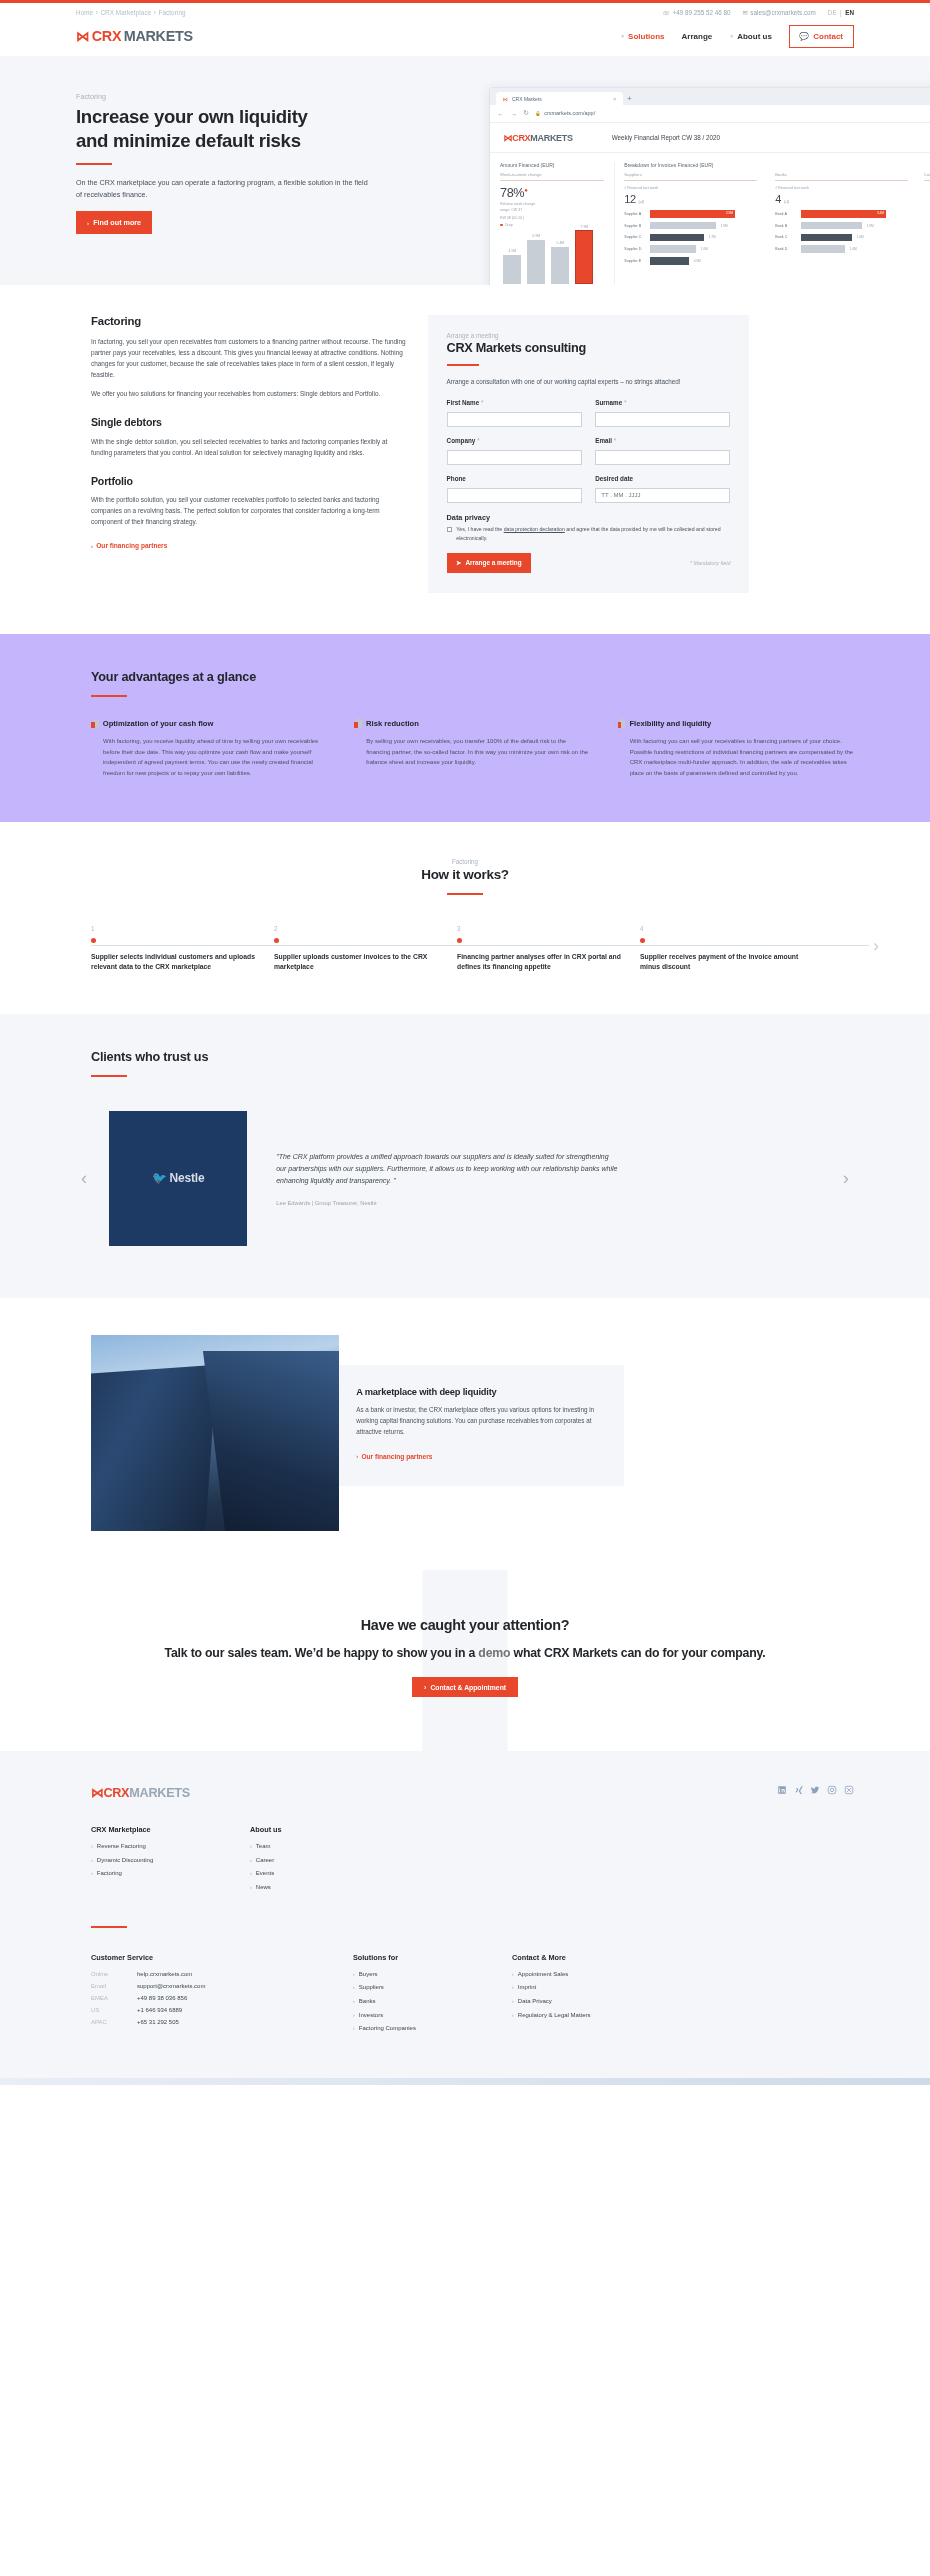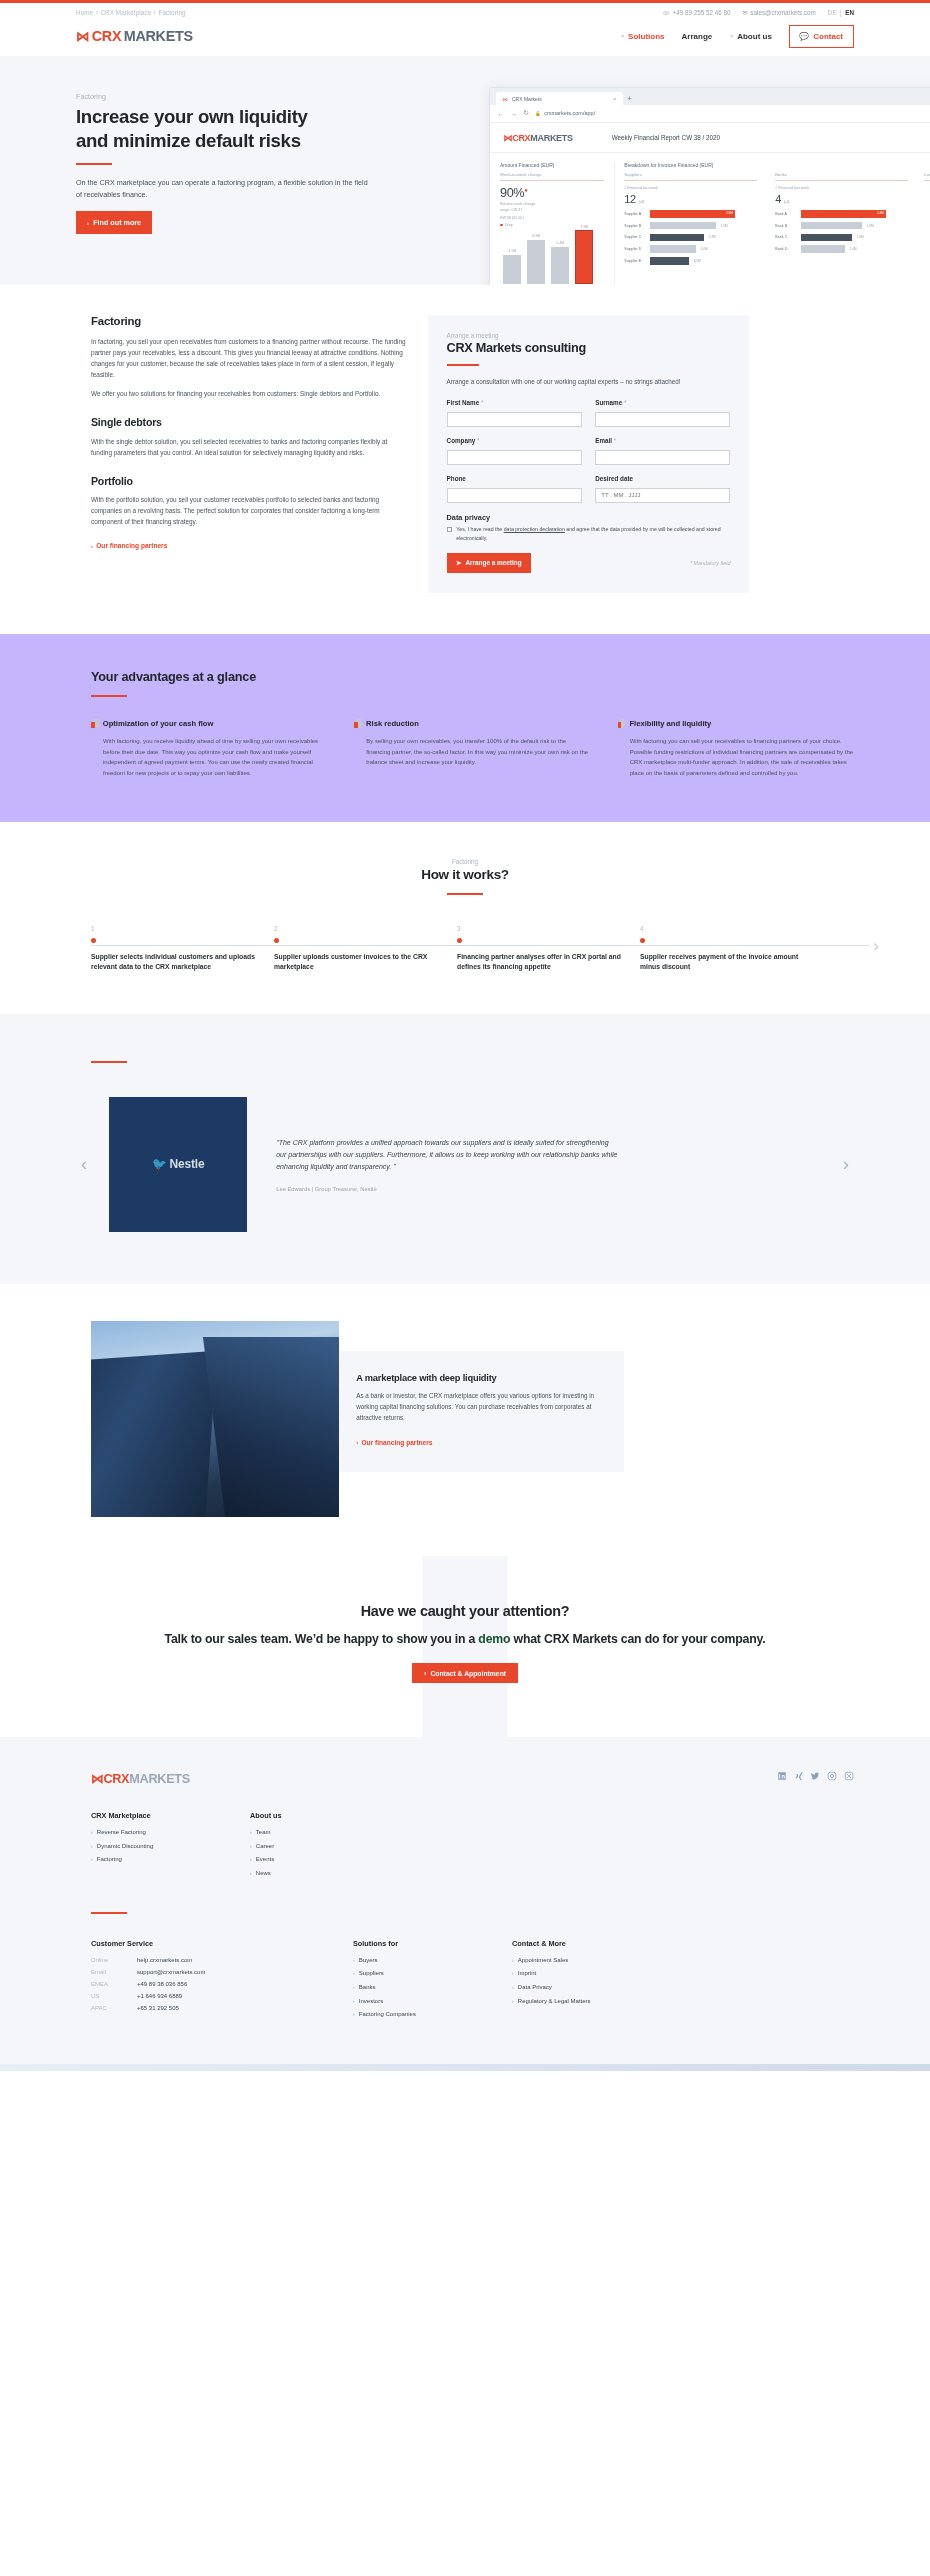"90%" span { text: 90% -> 78% }
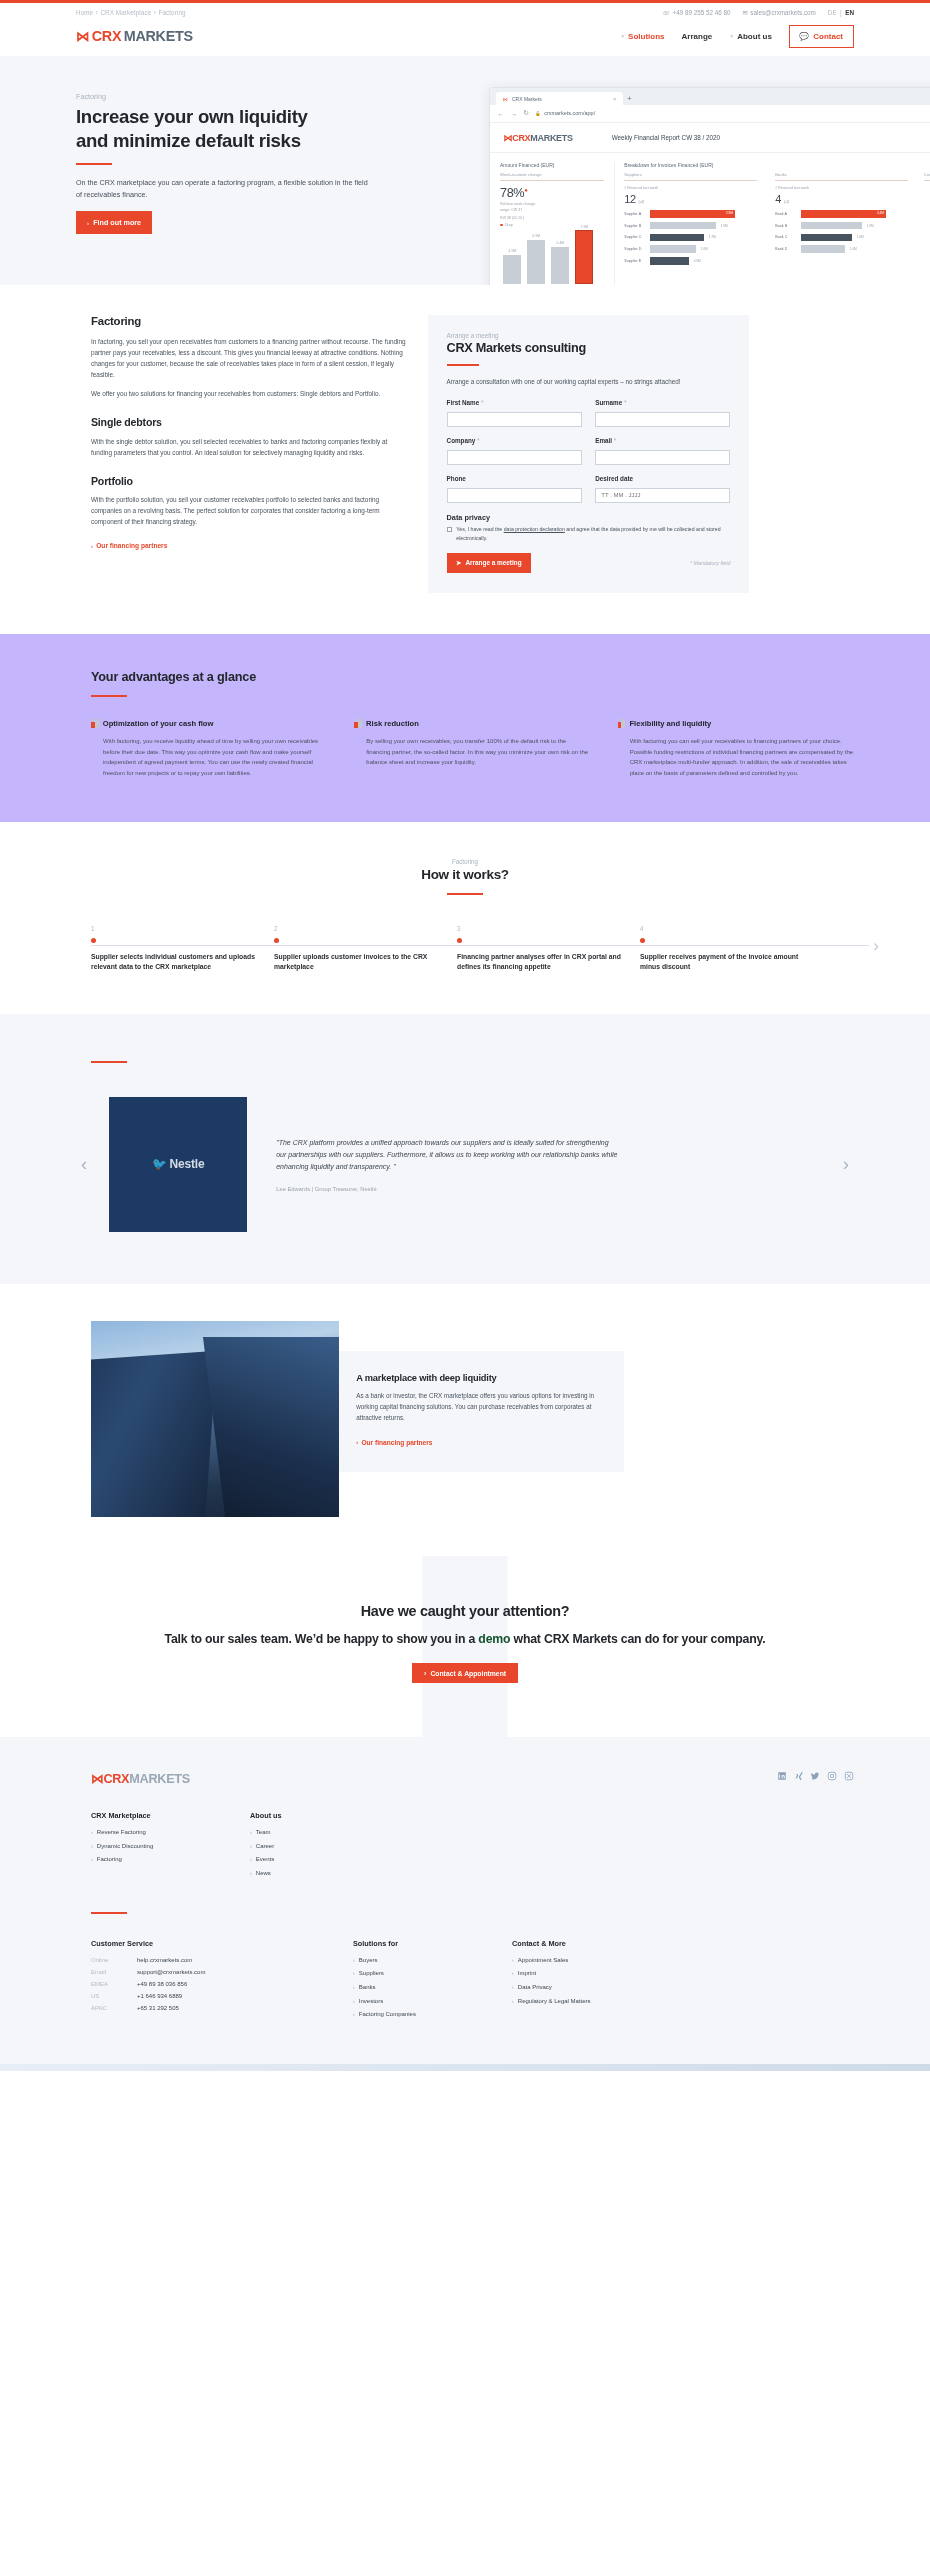"Clients who trust us" h2.block { html: none -> <h2>Clients who trust us</h2> }
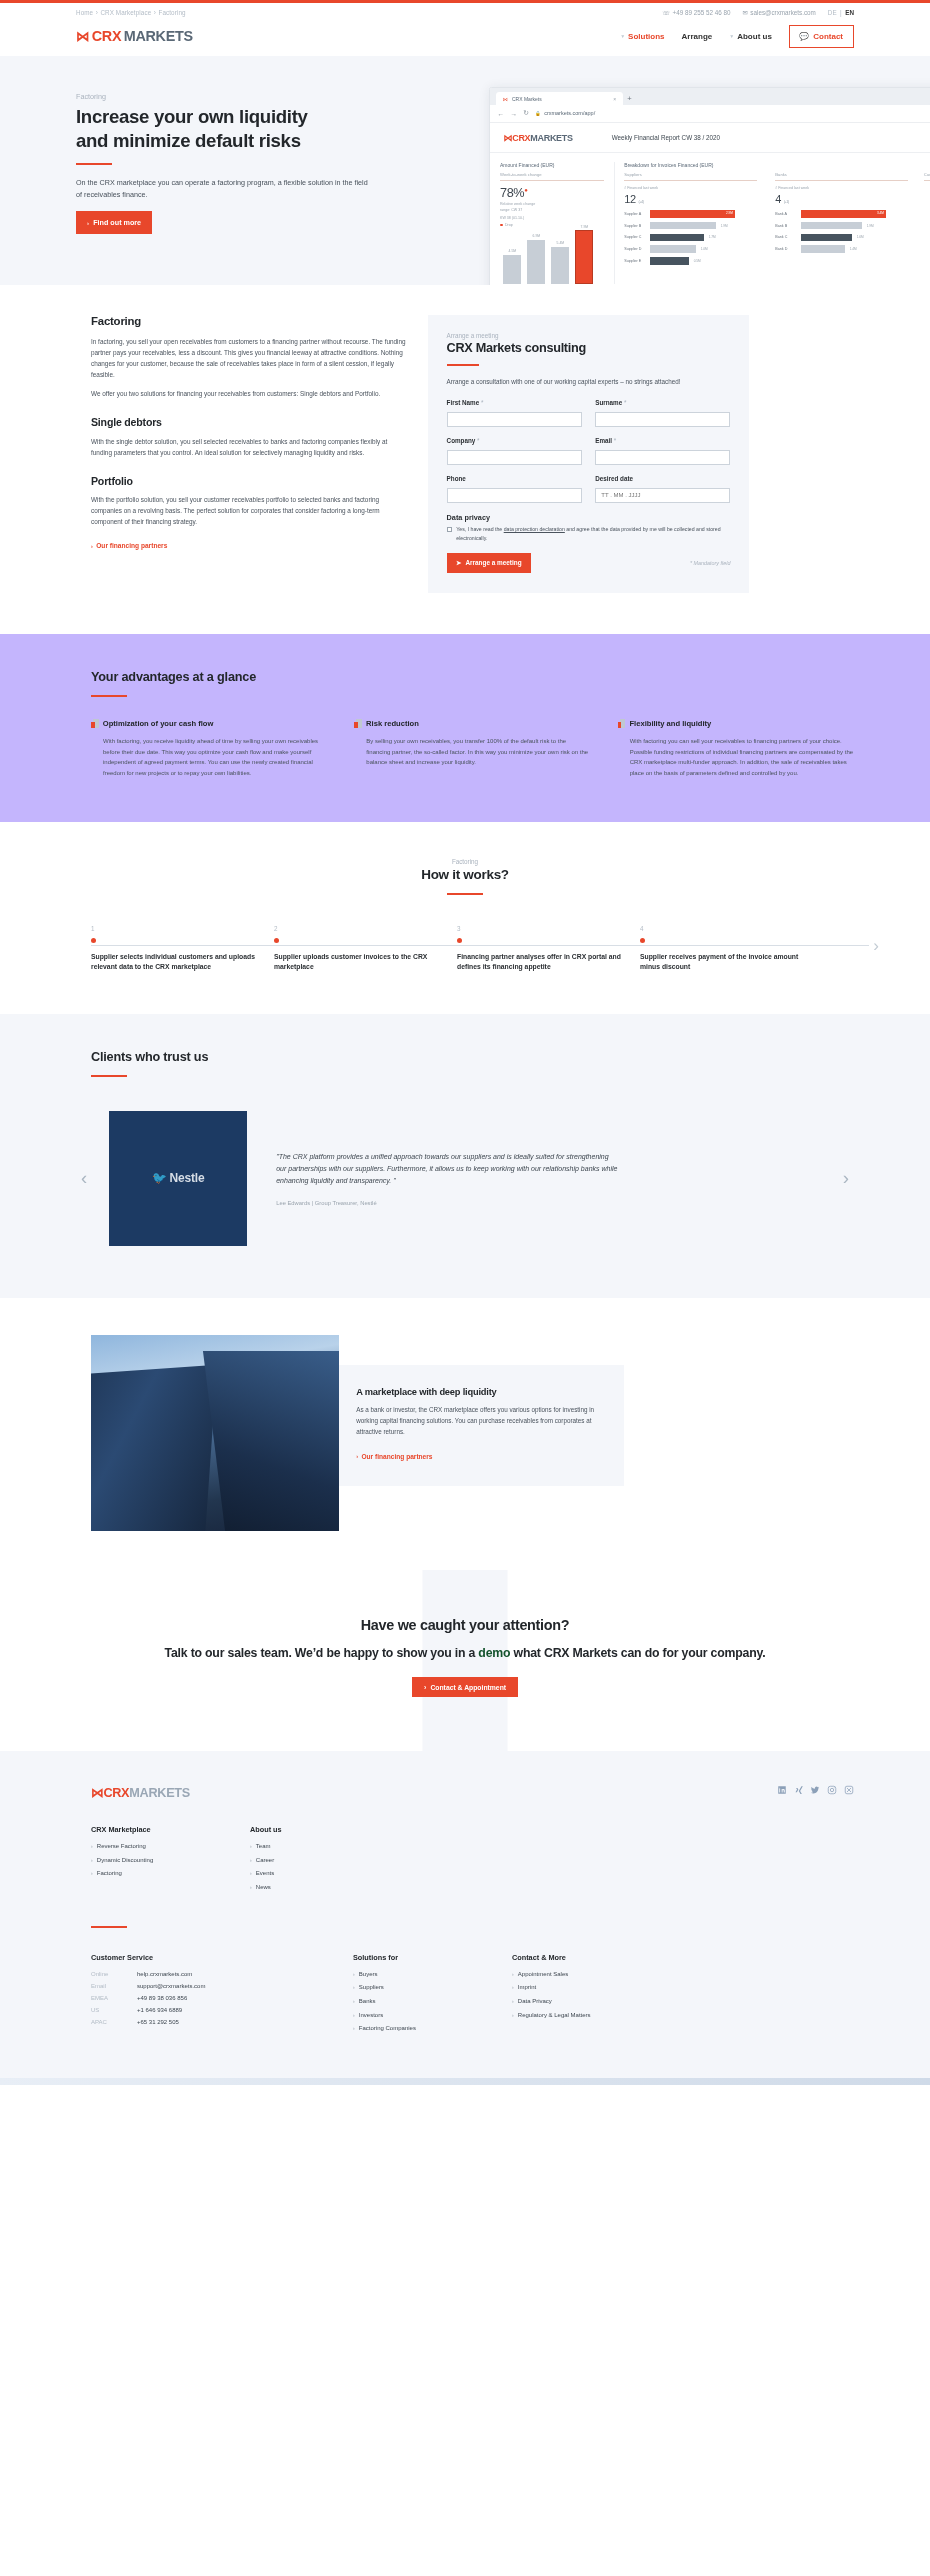"demo" .cta-sub .demo { color: #14532d -> #737373 }
